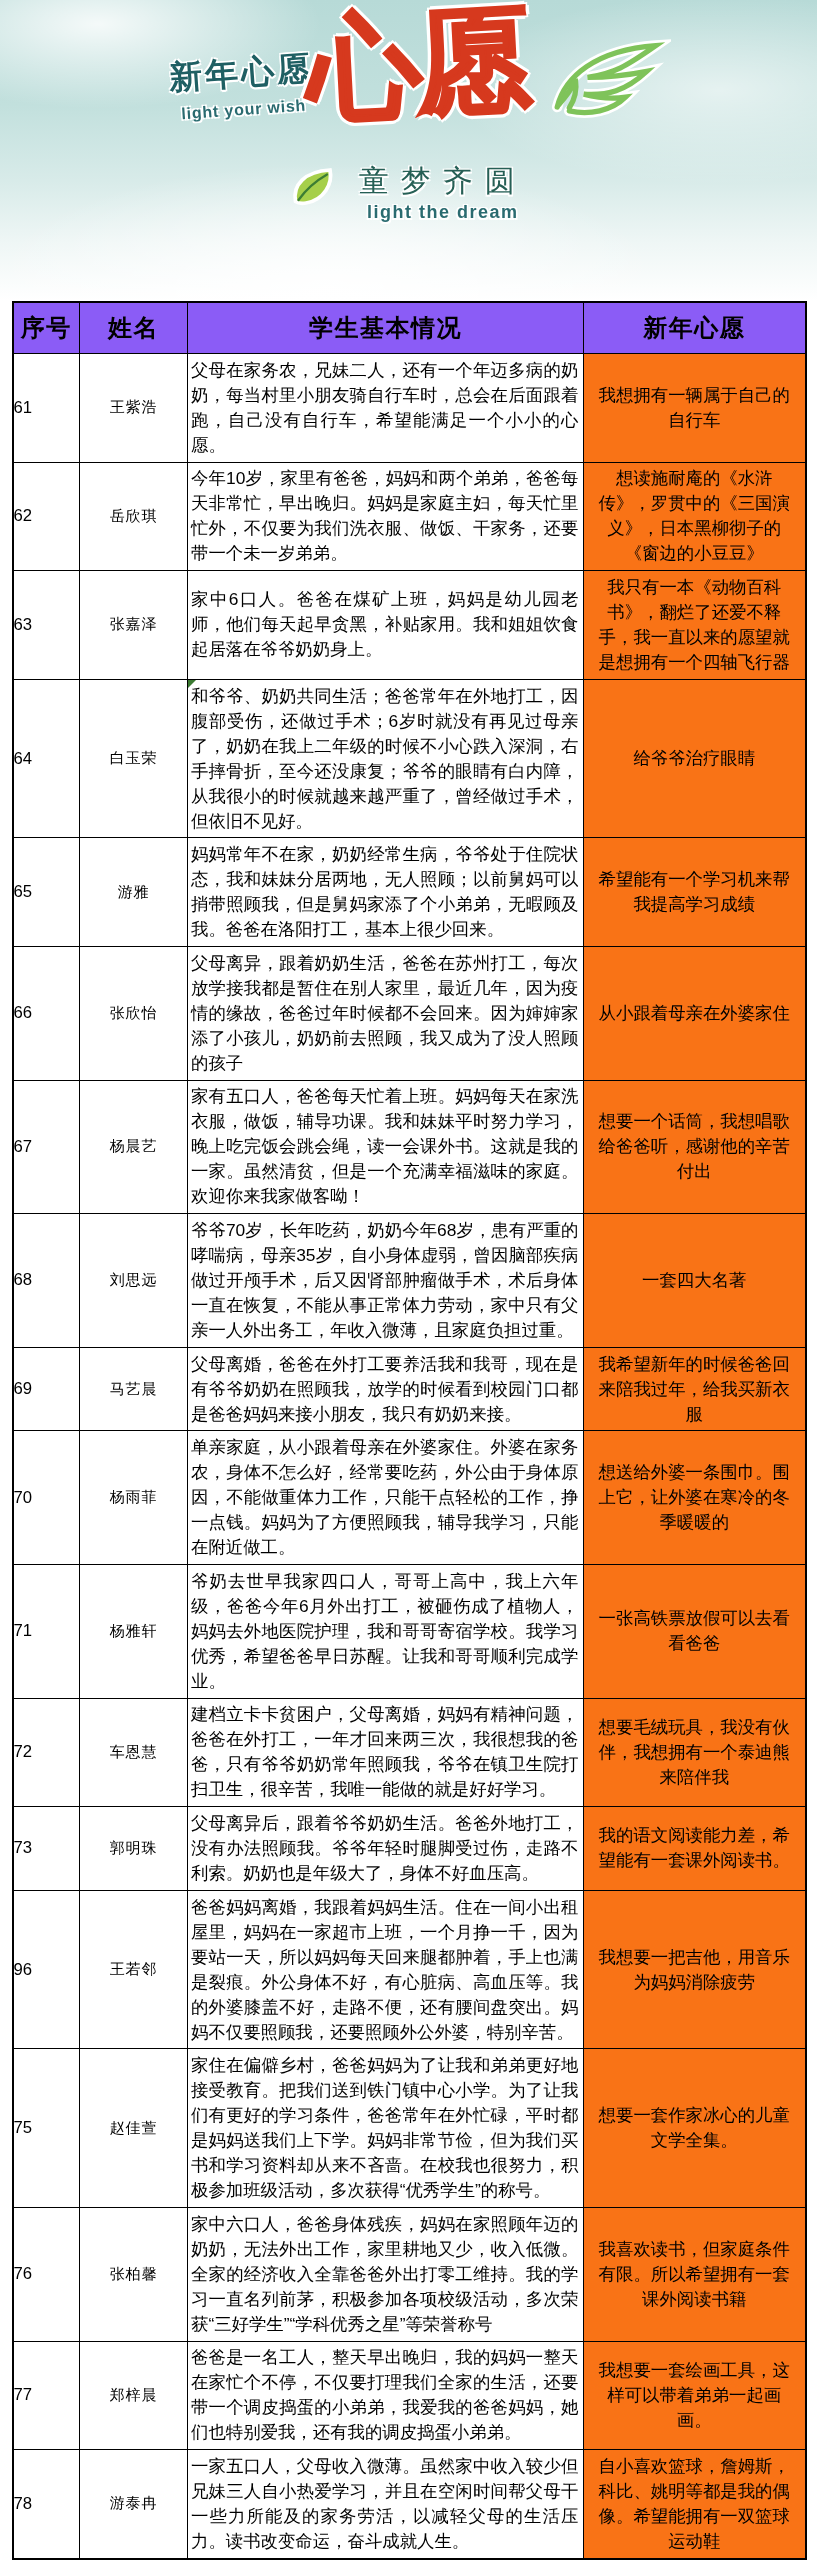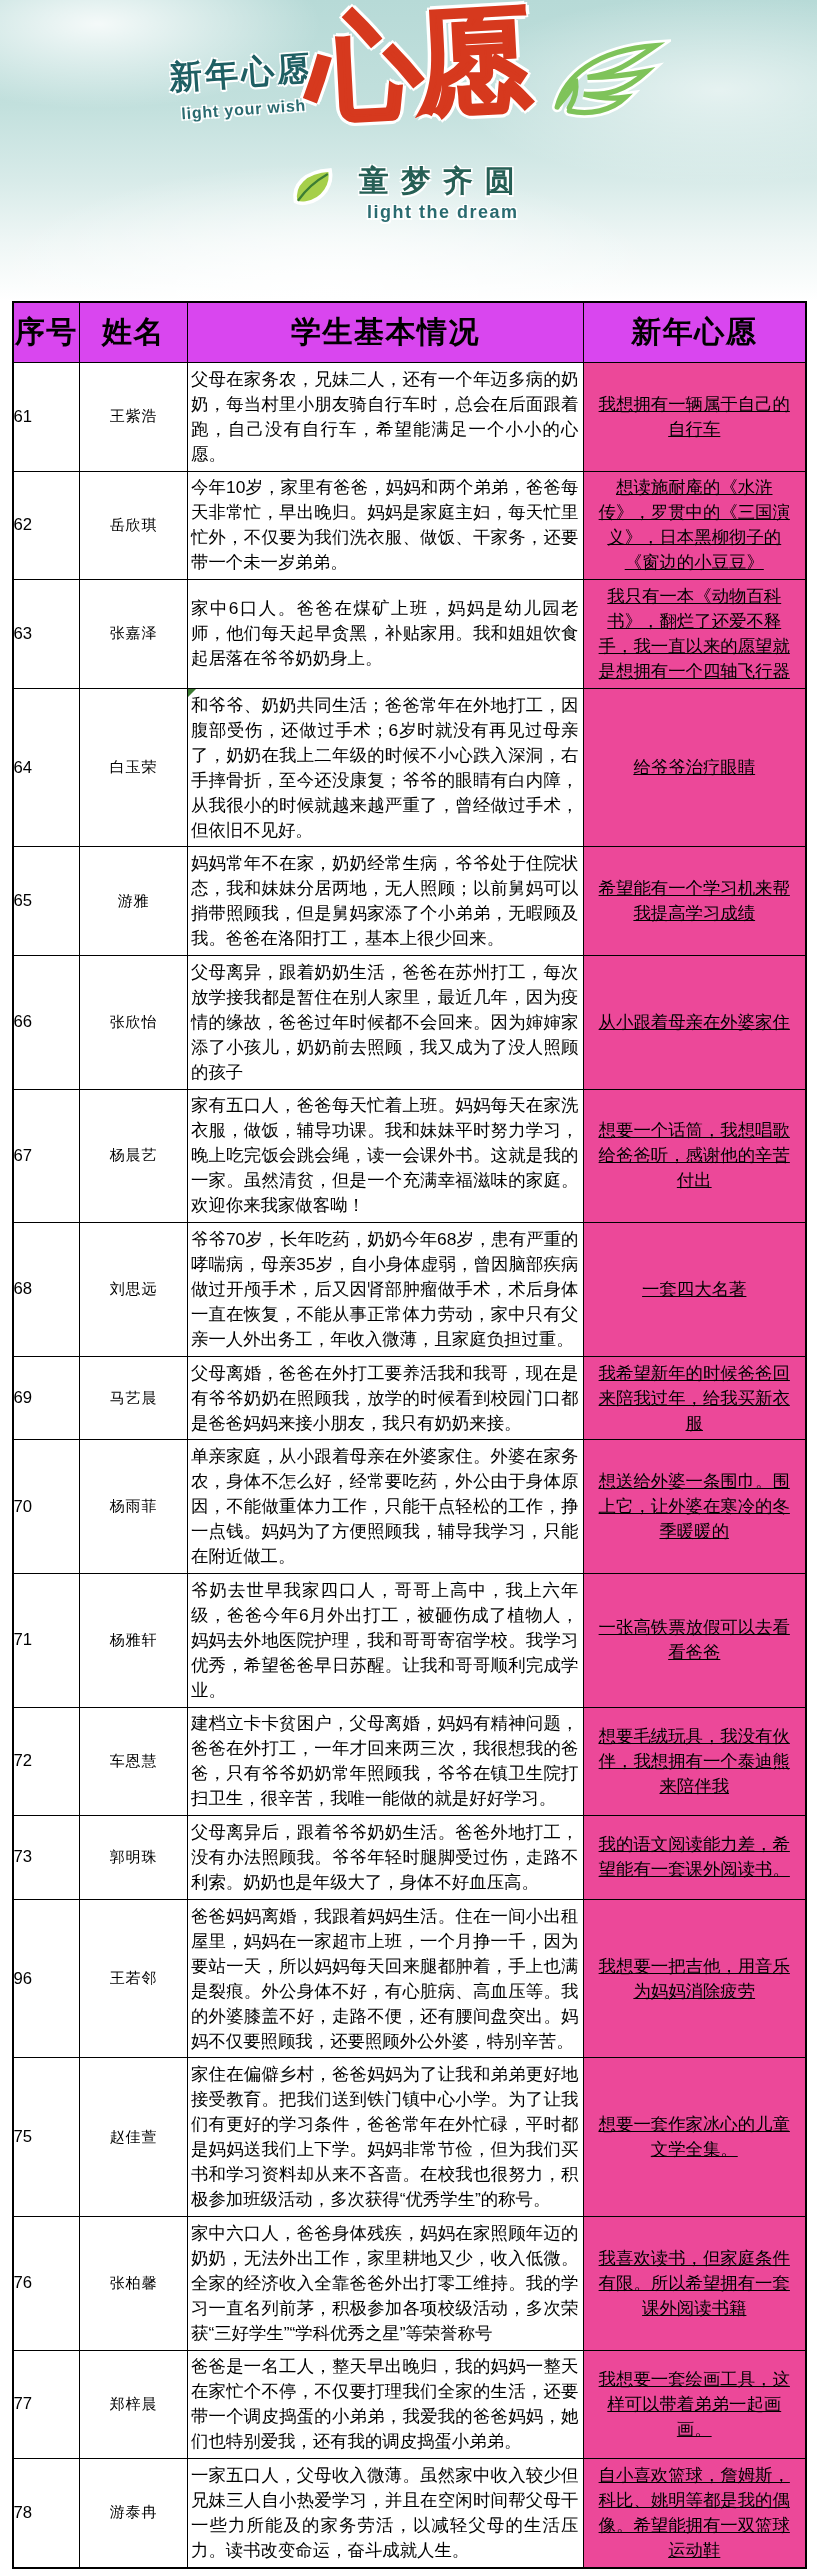"童梦齐圆" .badge-text .cn { font-weight: bold -> normal }
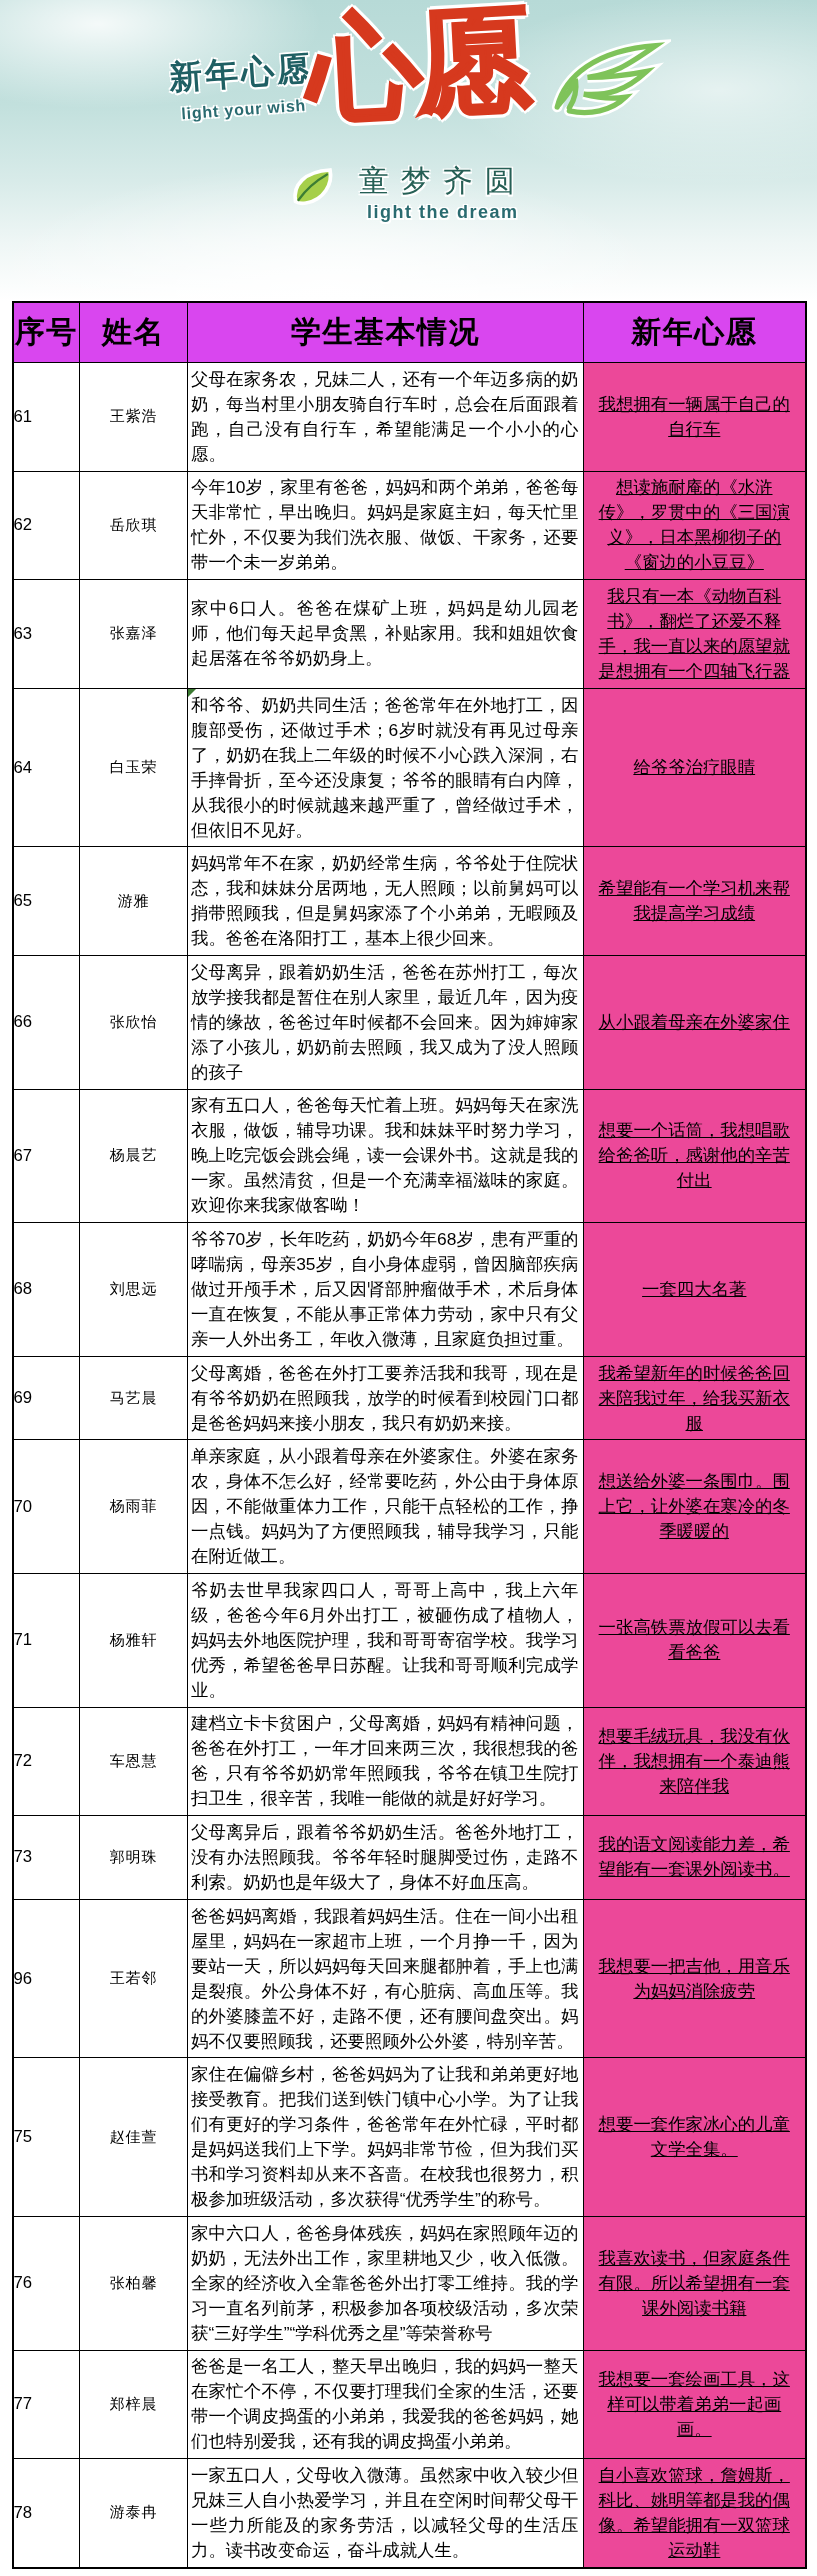"序号" th.hdr { background: #d946ef -> #8b5cf6; font-size: 30px -> 24px }
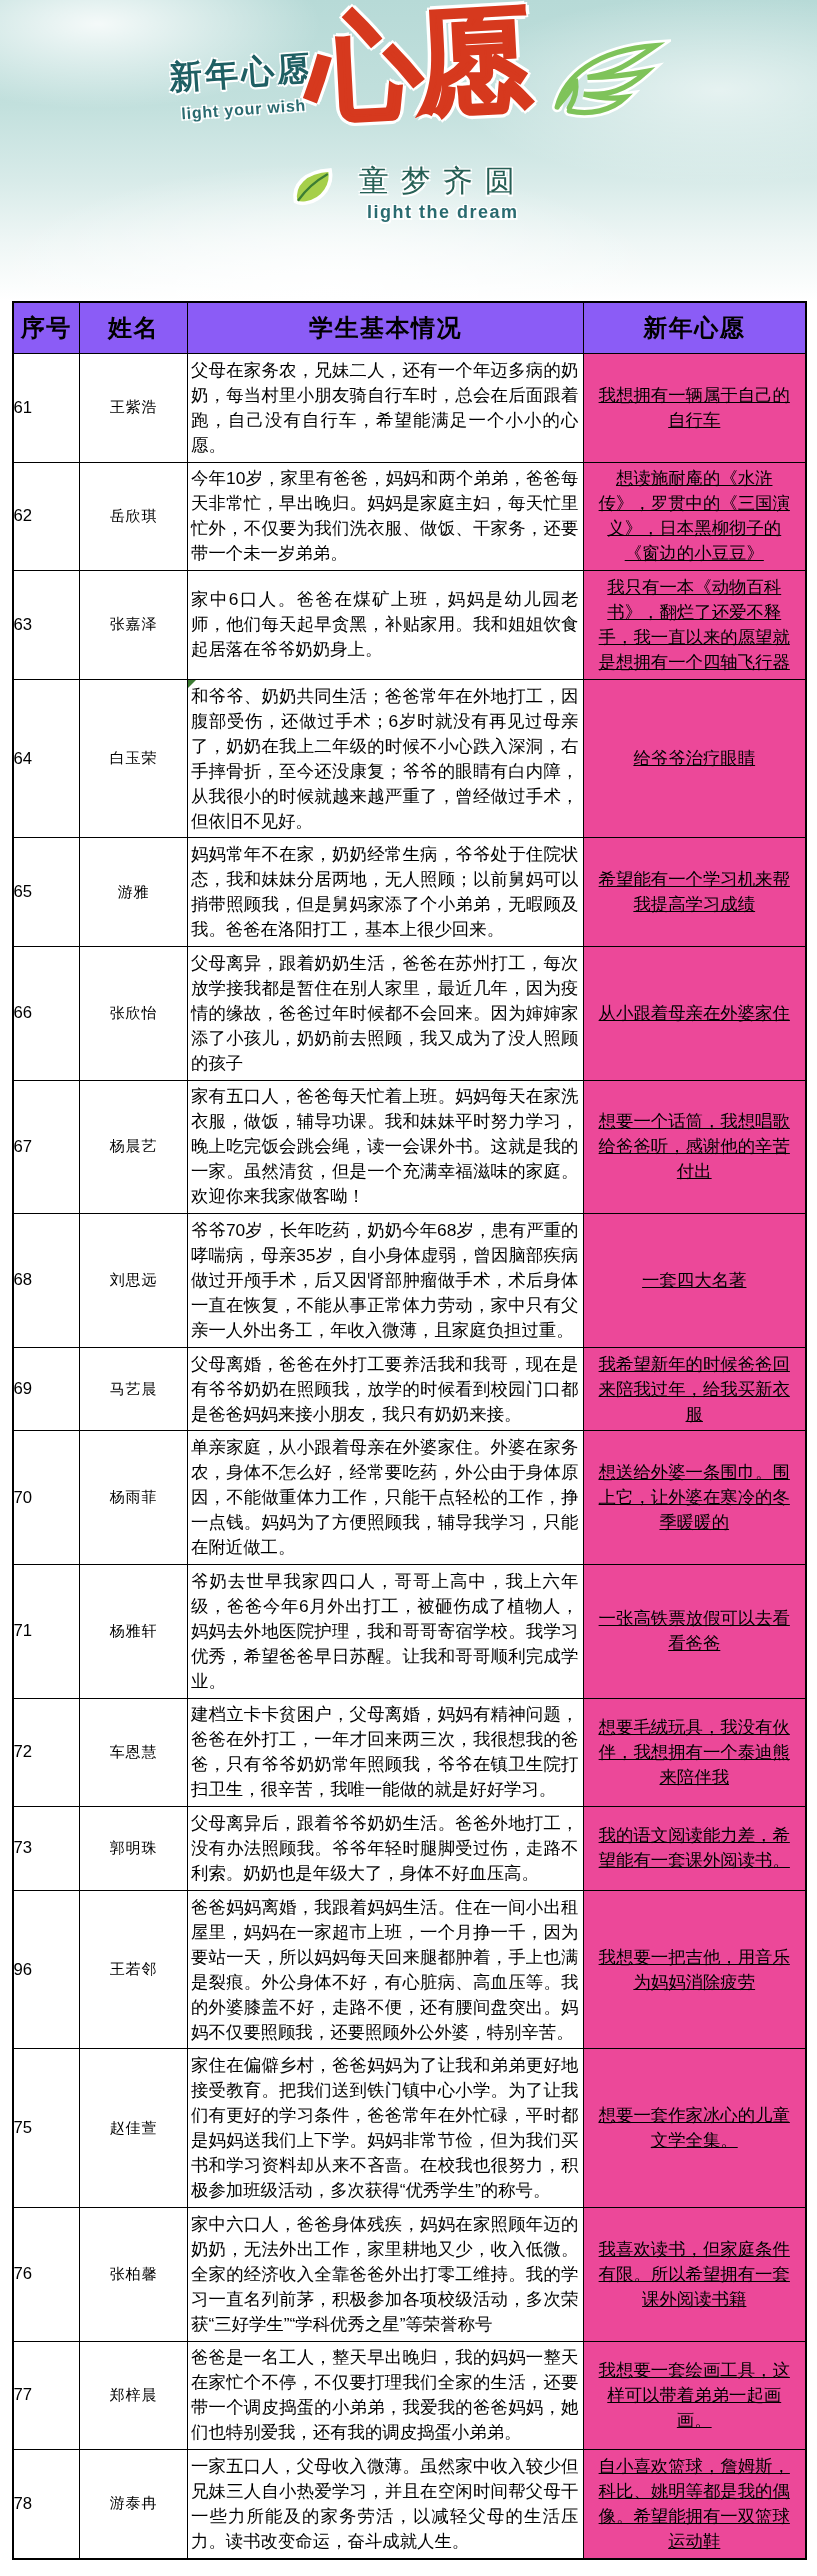"我想拥有一辆属于自己的自行车" td.wish { background: #ec4899 -> #f97316; text-decoration: underline -> none }
